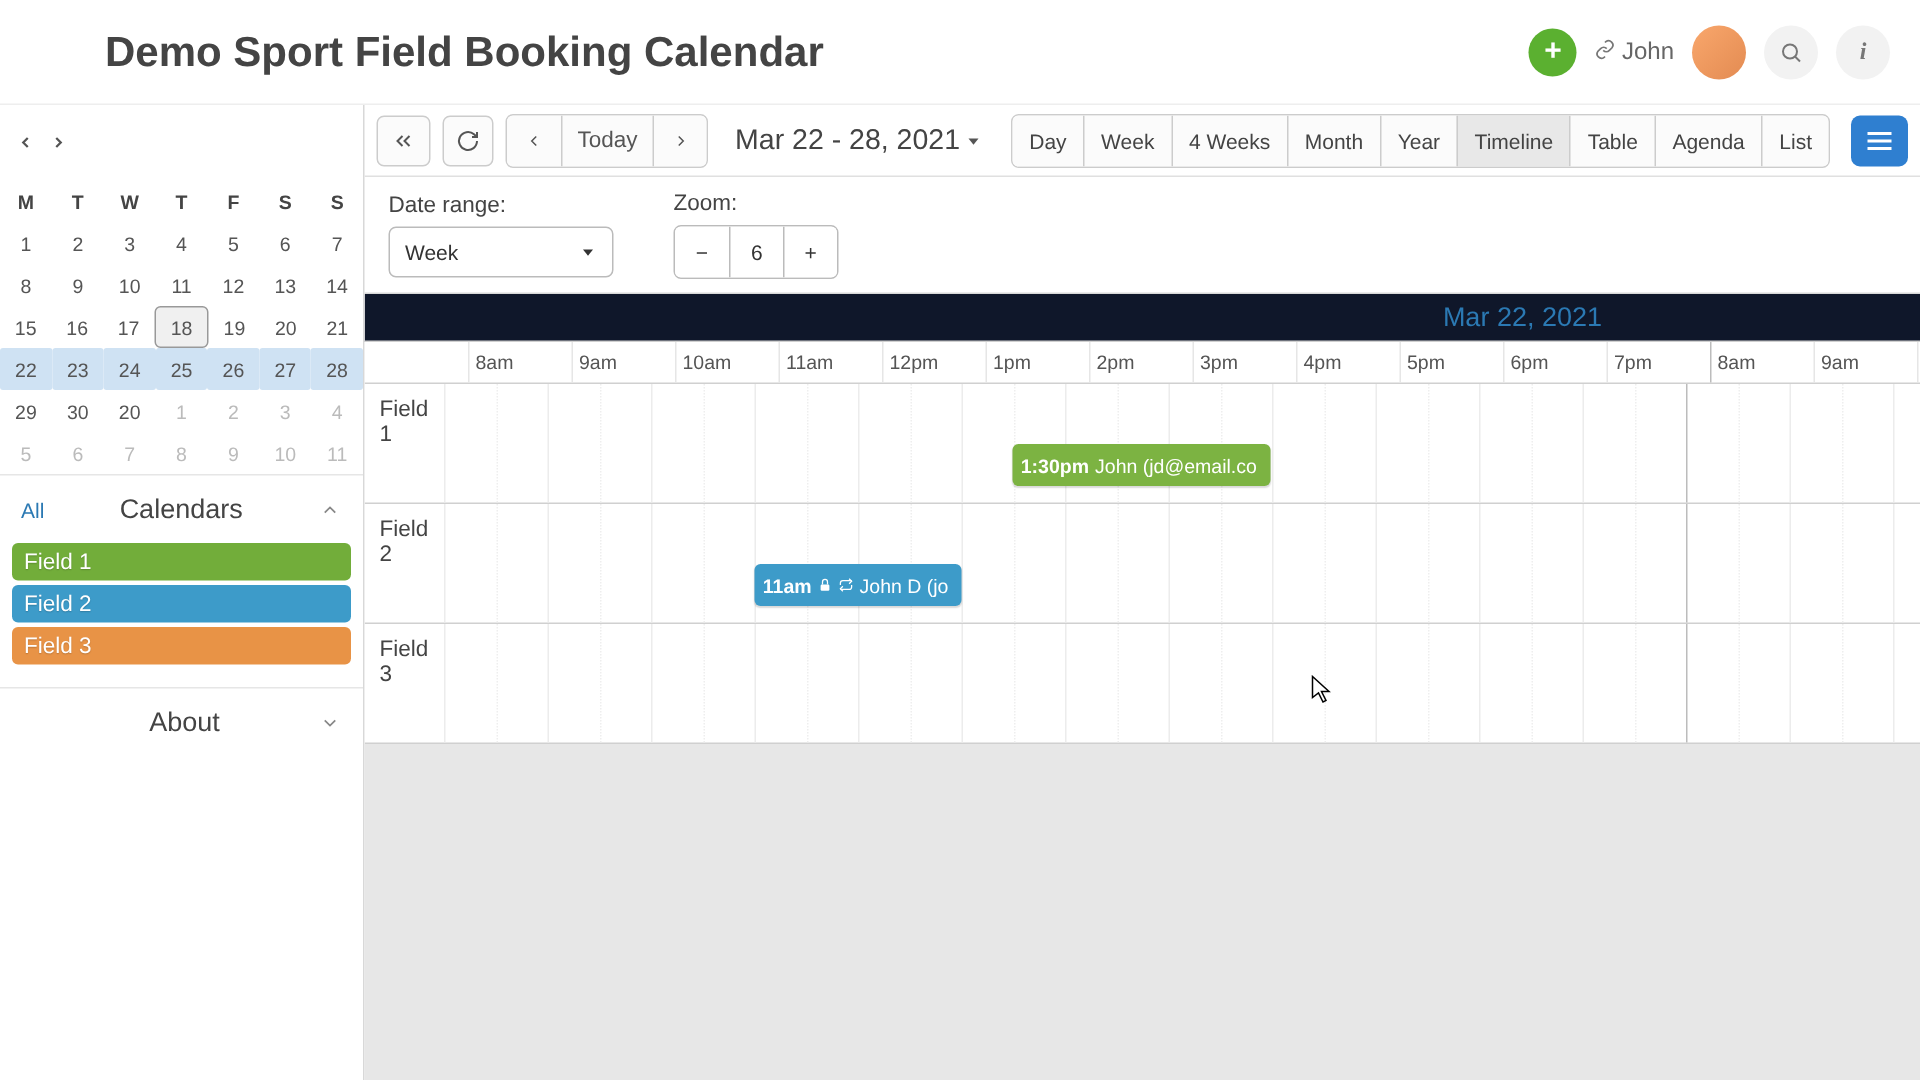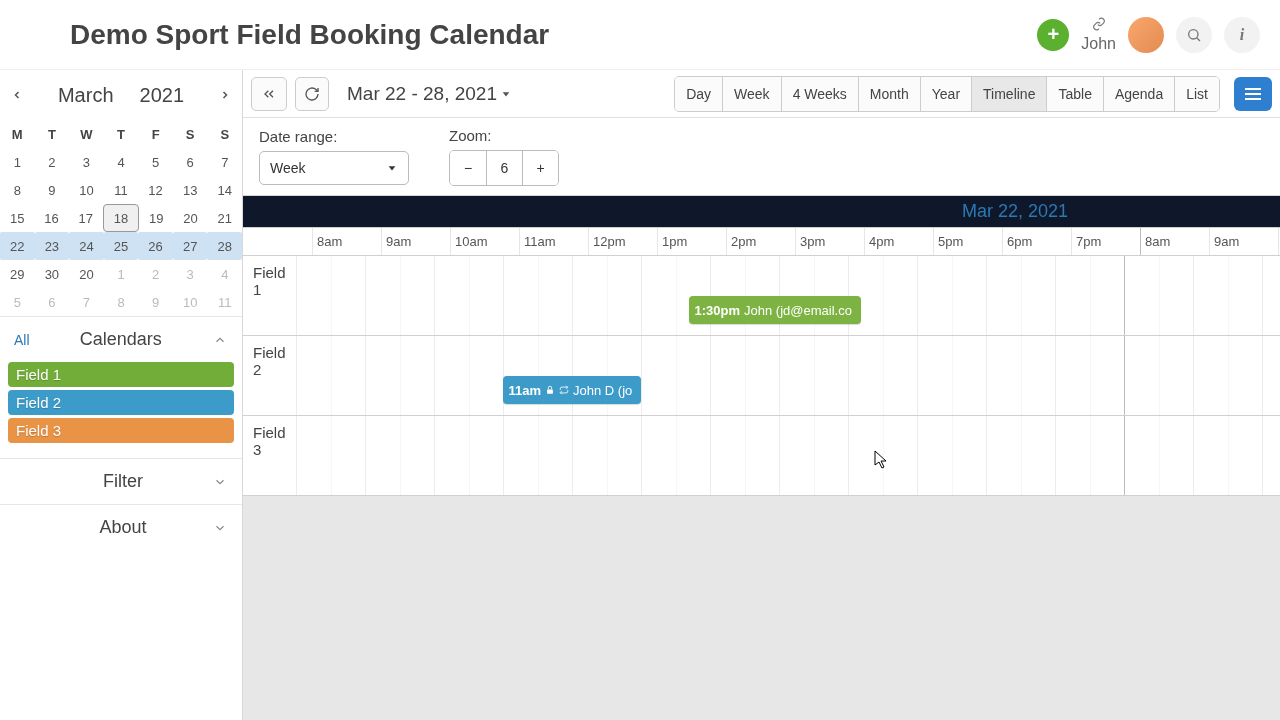"John" .user-link { align-items: center -> none; flex-direction: column -> none }
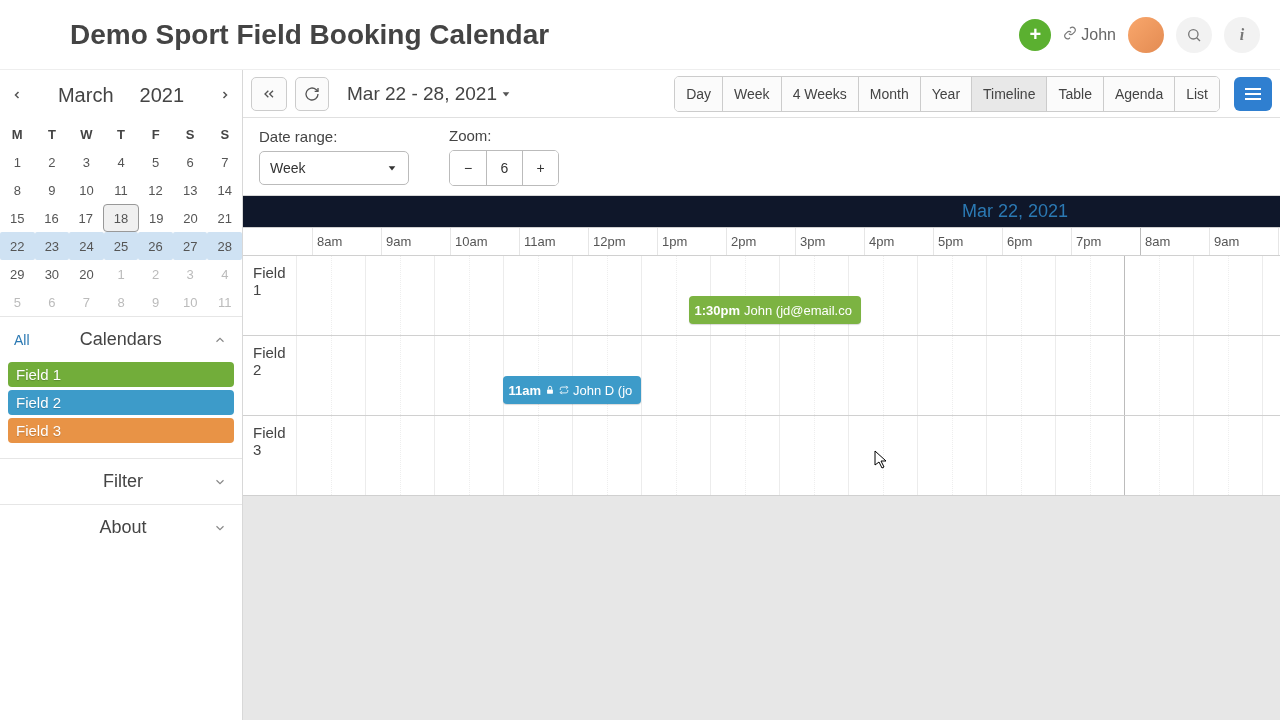"March" div.mini-month { html: <div> <span>March</span> <span>2021</span> </div> -> none }
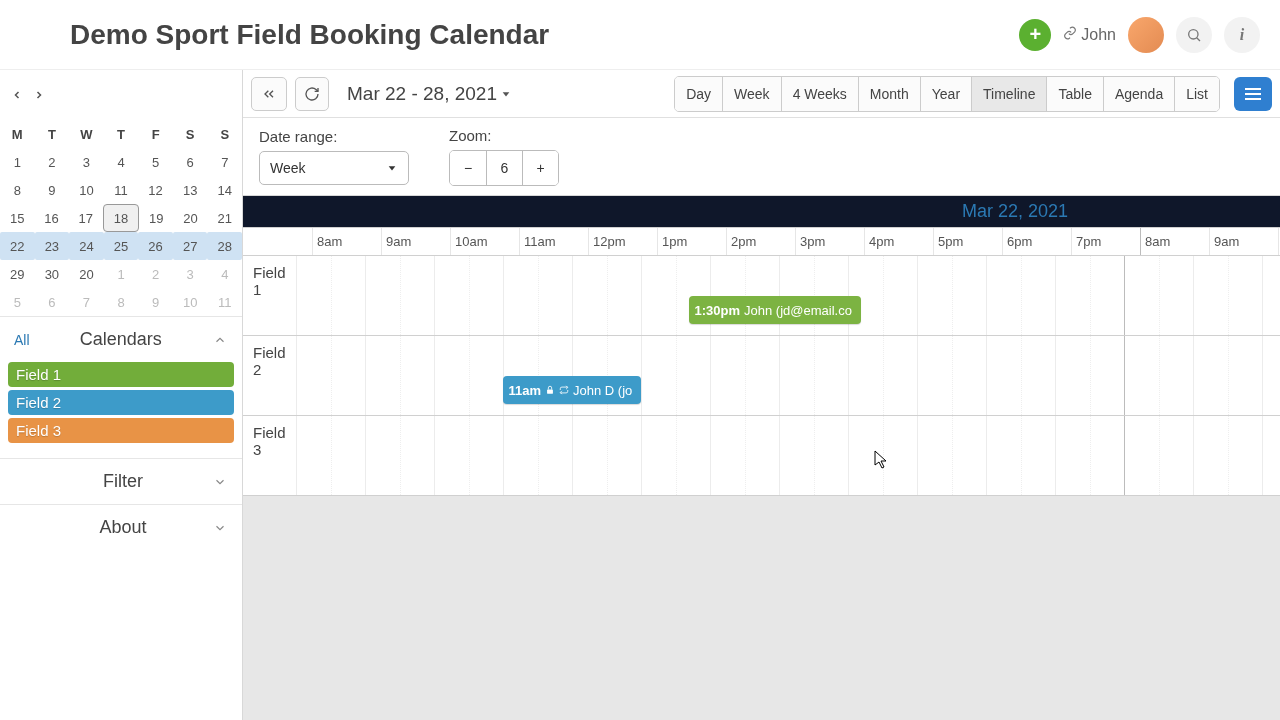"Today" div.tb-nav { html: none -> <div> <div> <svg> <polyline></polyline> </svg> </div> <div>Today</div> <div> <svg> <polyline></polyline> </svg> </div> </div> }
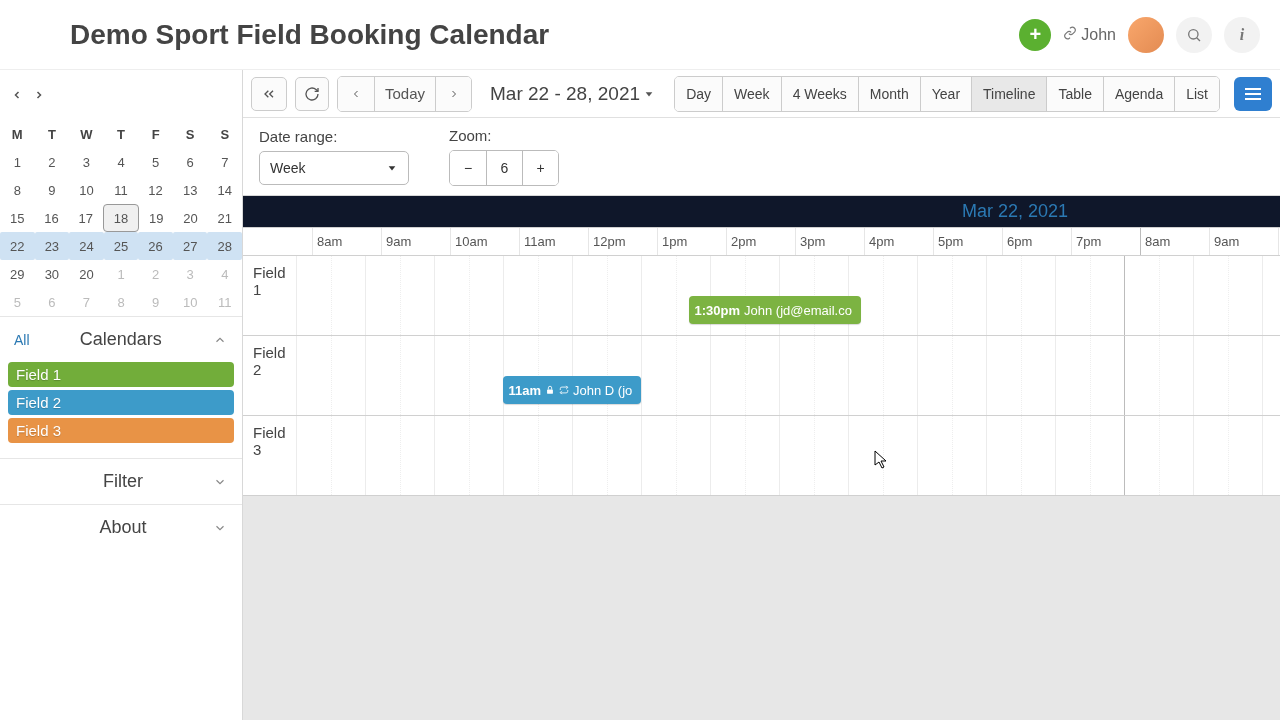"1:30pm" div.event { left: 393px -> 379px }
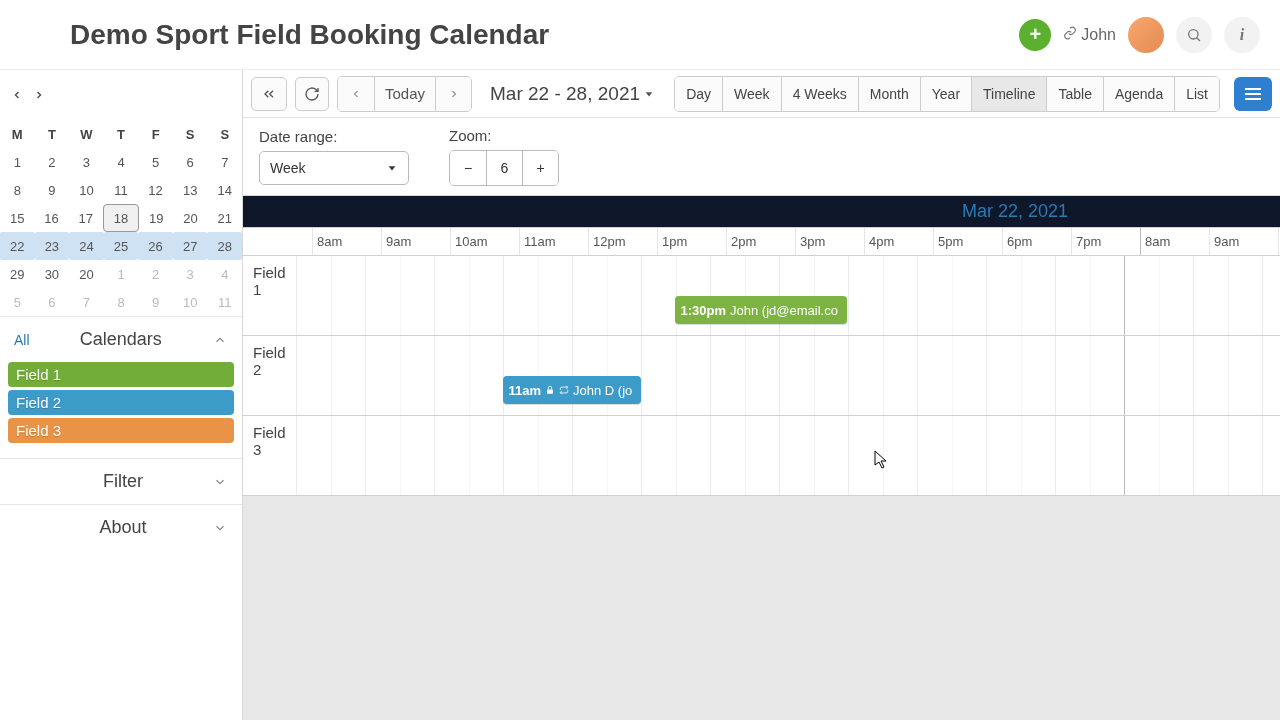"Filter" div.side-section { html: <div> <div> <span></span> <span>Filter</span> <span> <svg> <polyline></polyline> </svg> </span> </div> </div> -> none }
